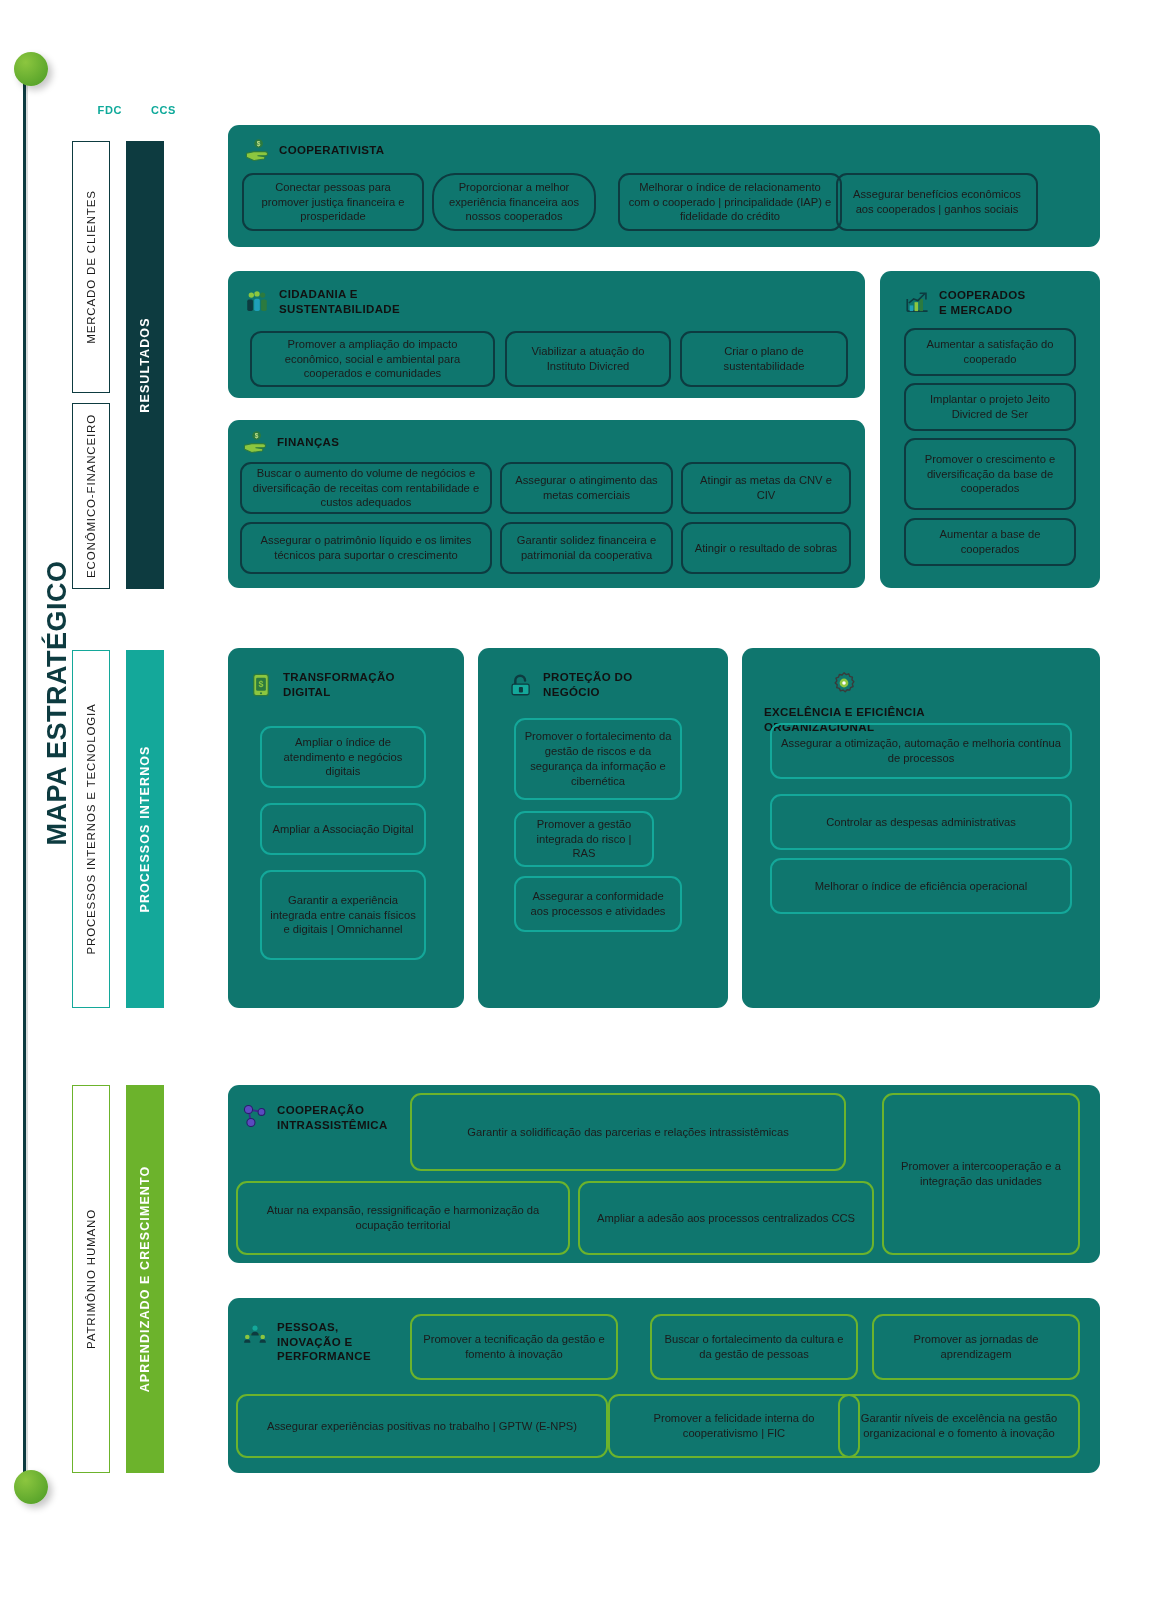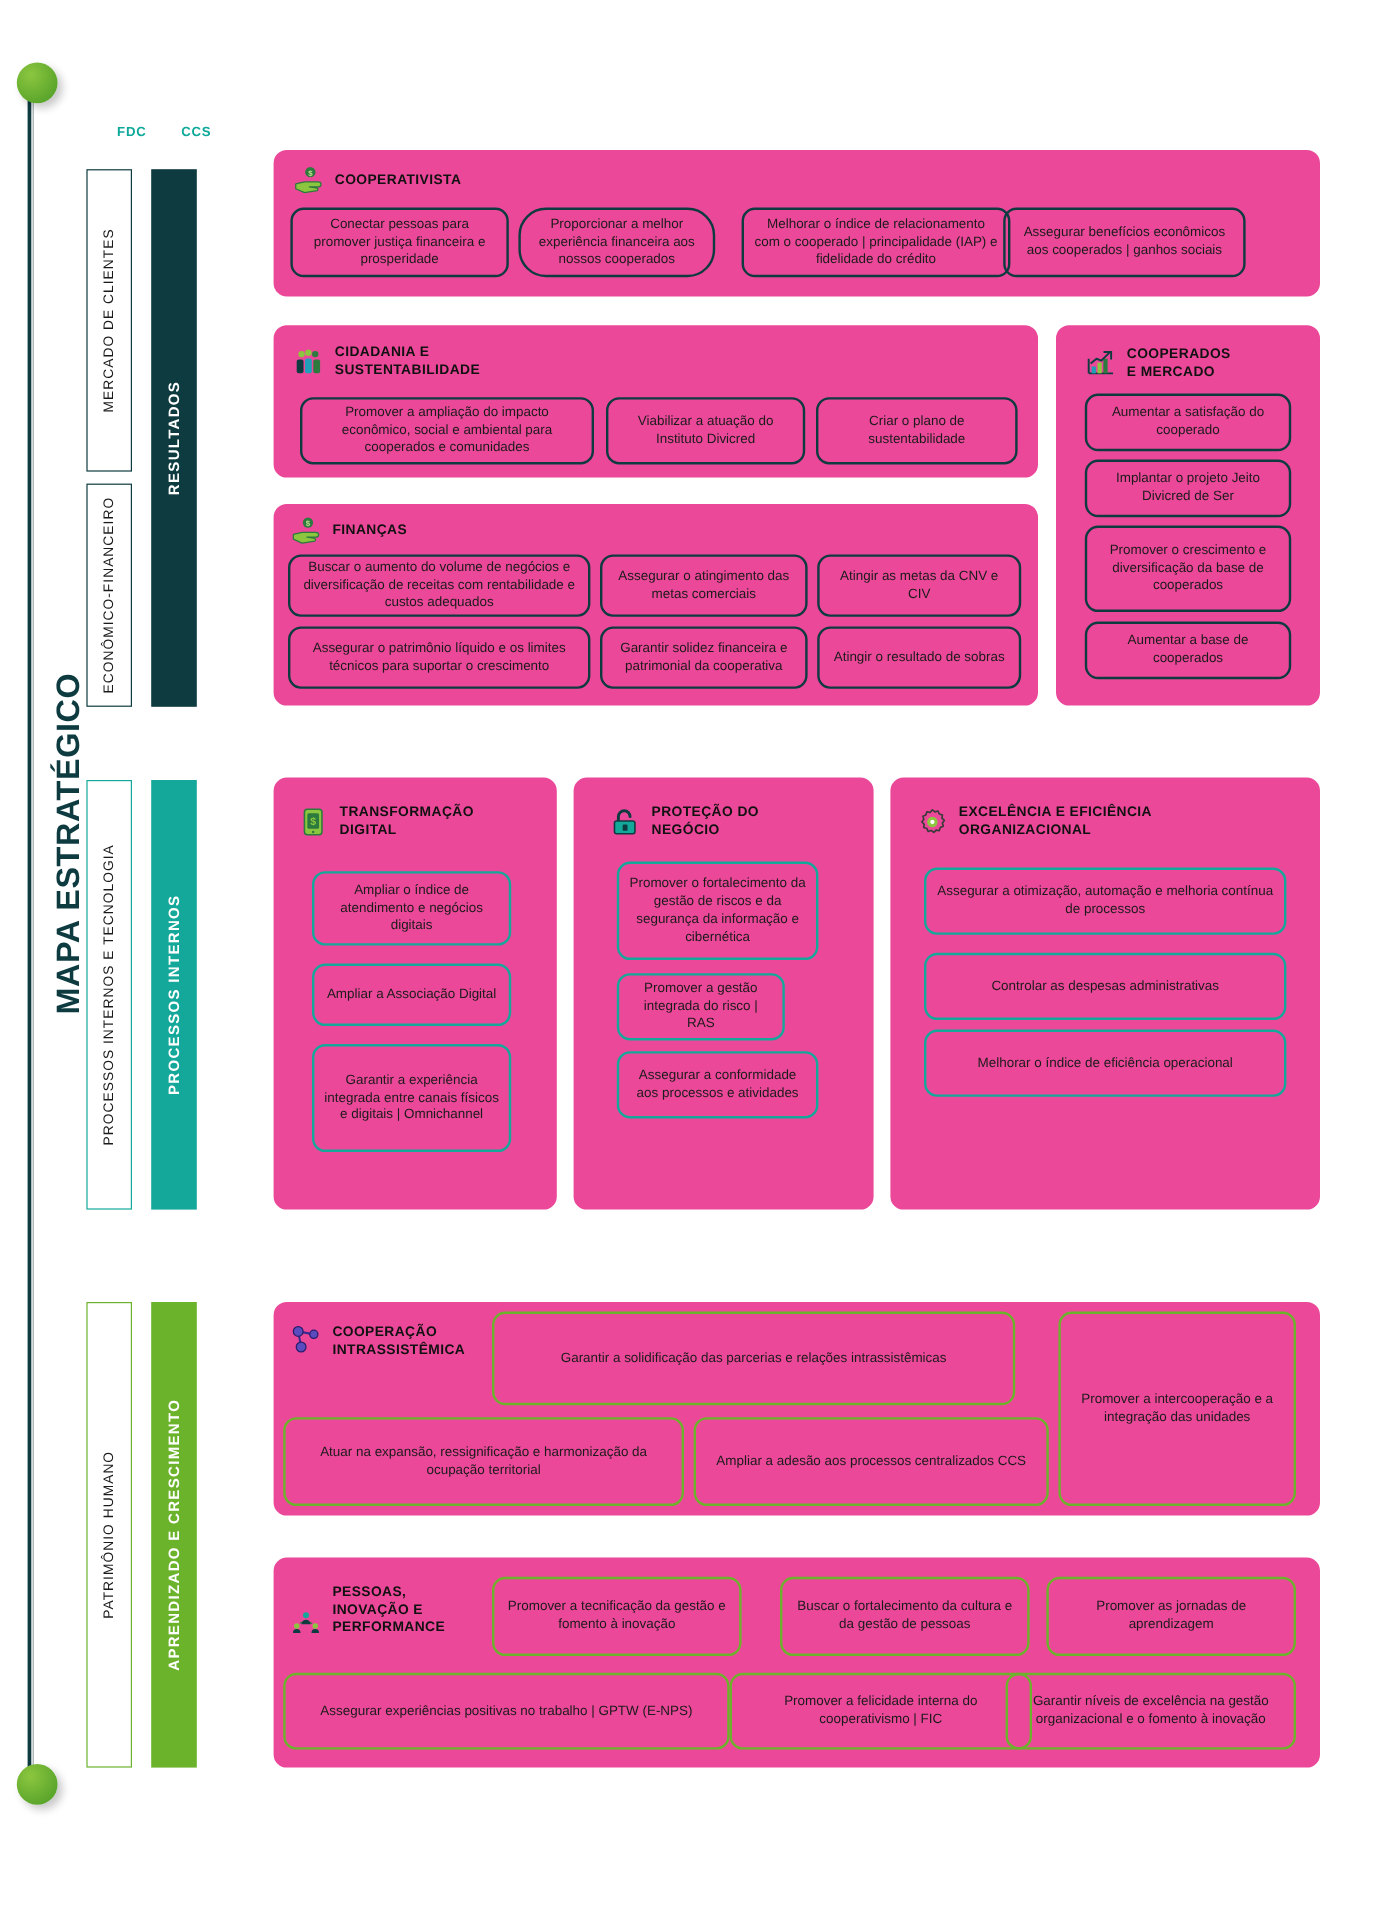"COOPERATIVISTA" .panel { background: #ec4899 -> #0f766e }
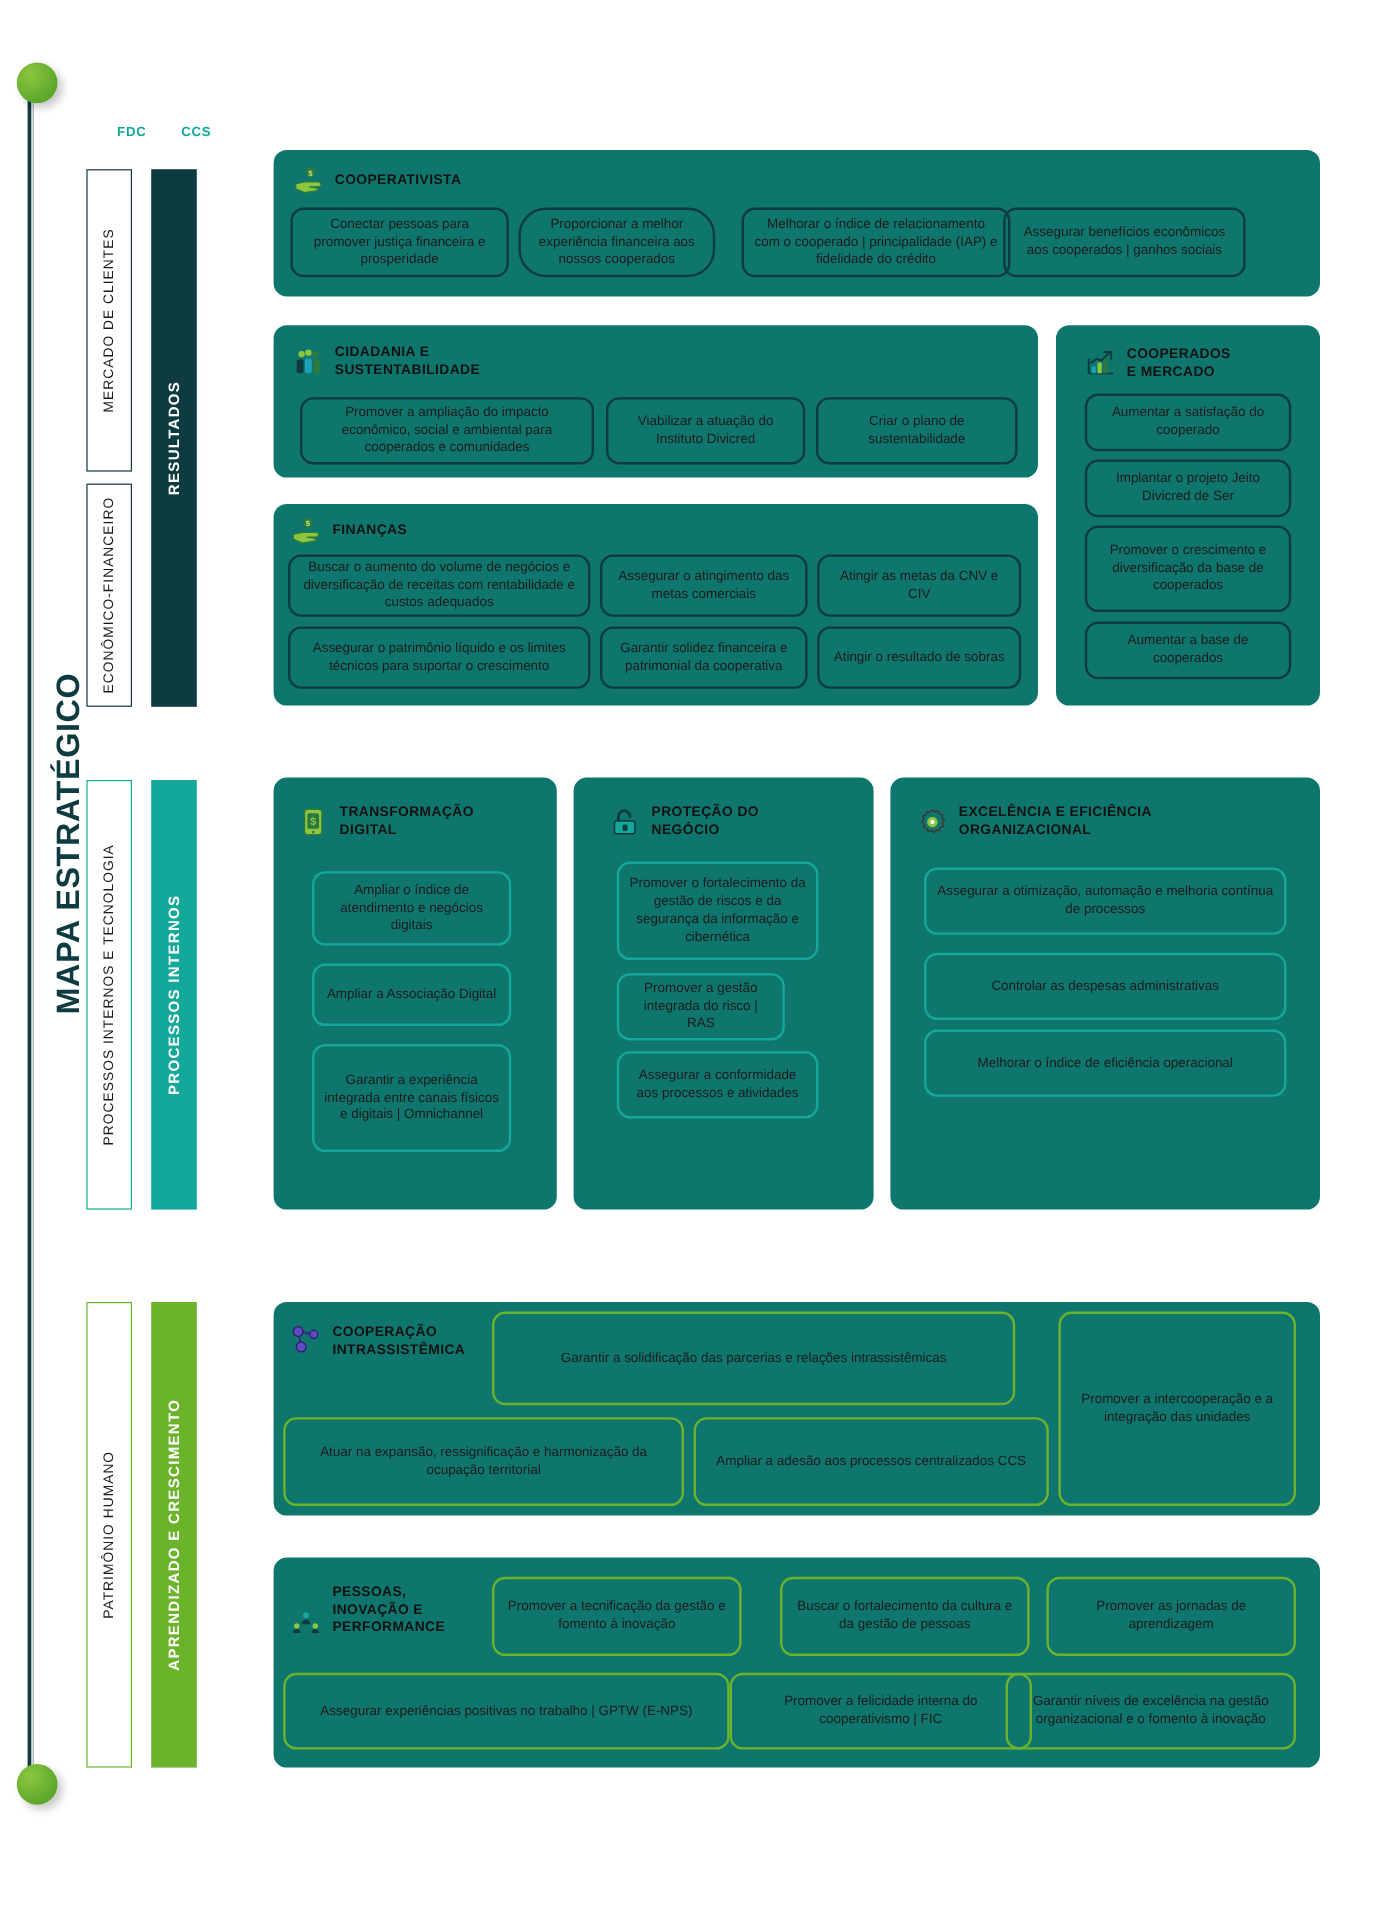"EXCELÊNCIA E EFICIÊNCIA" div.panel-head { flex-direction: none -> column }
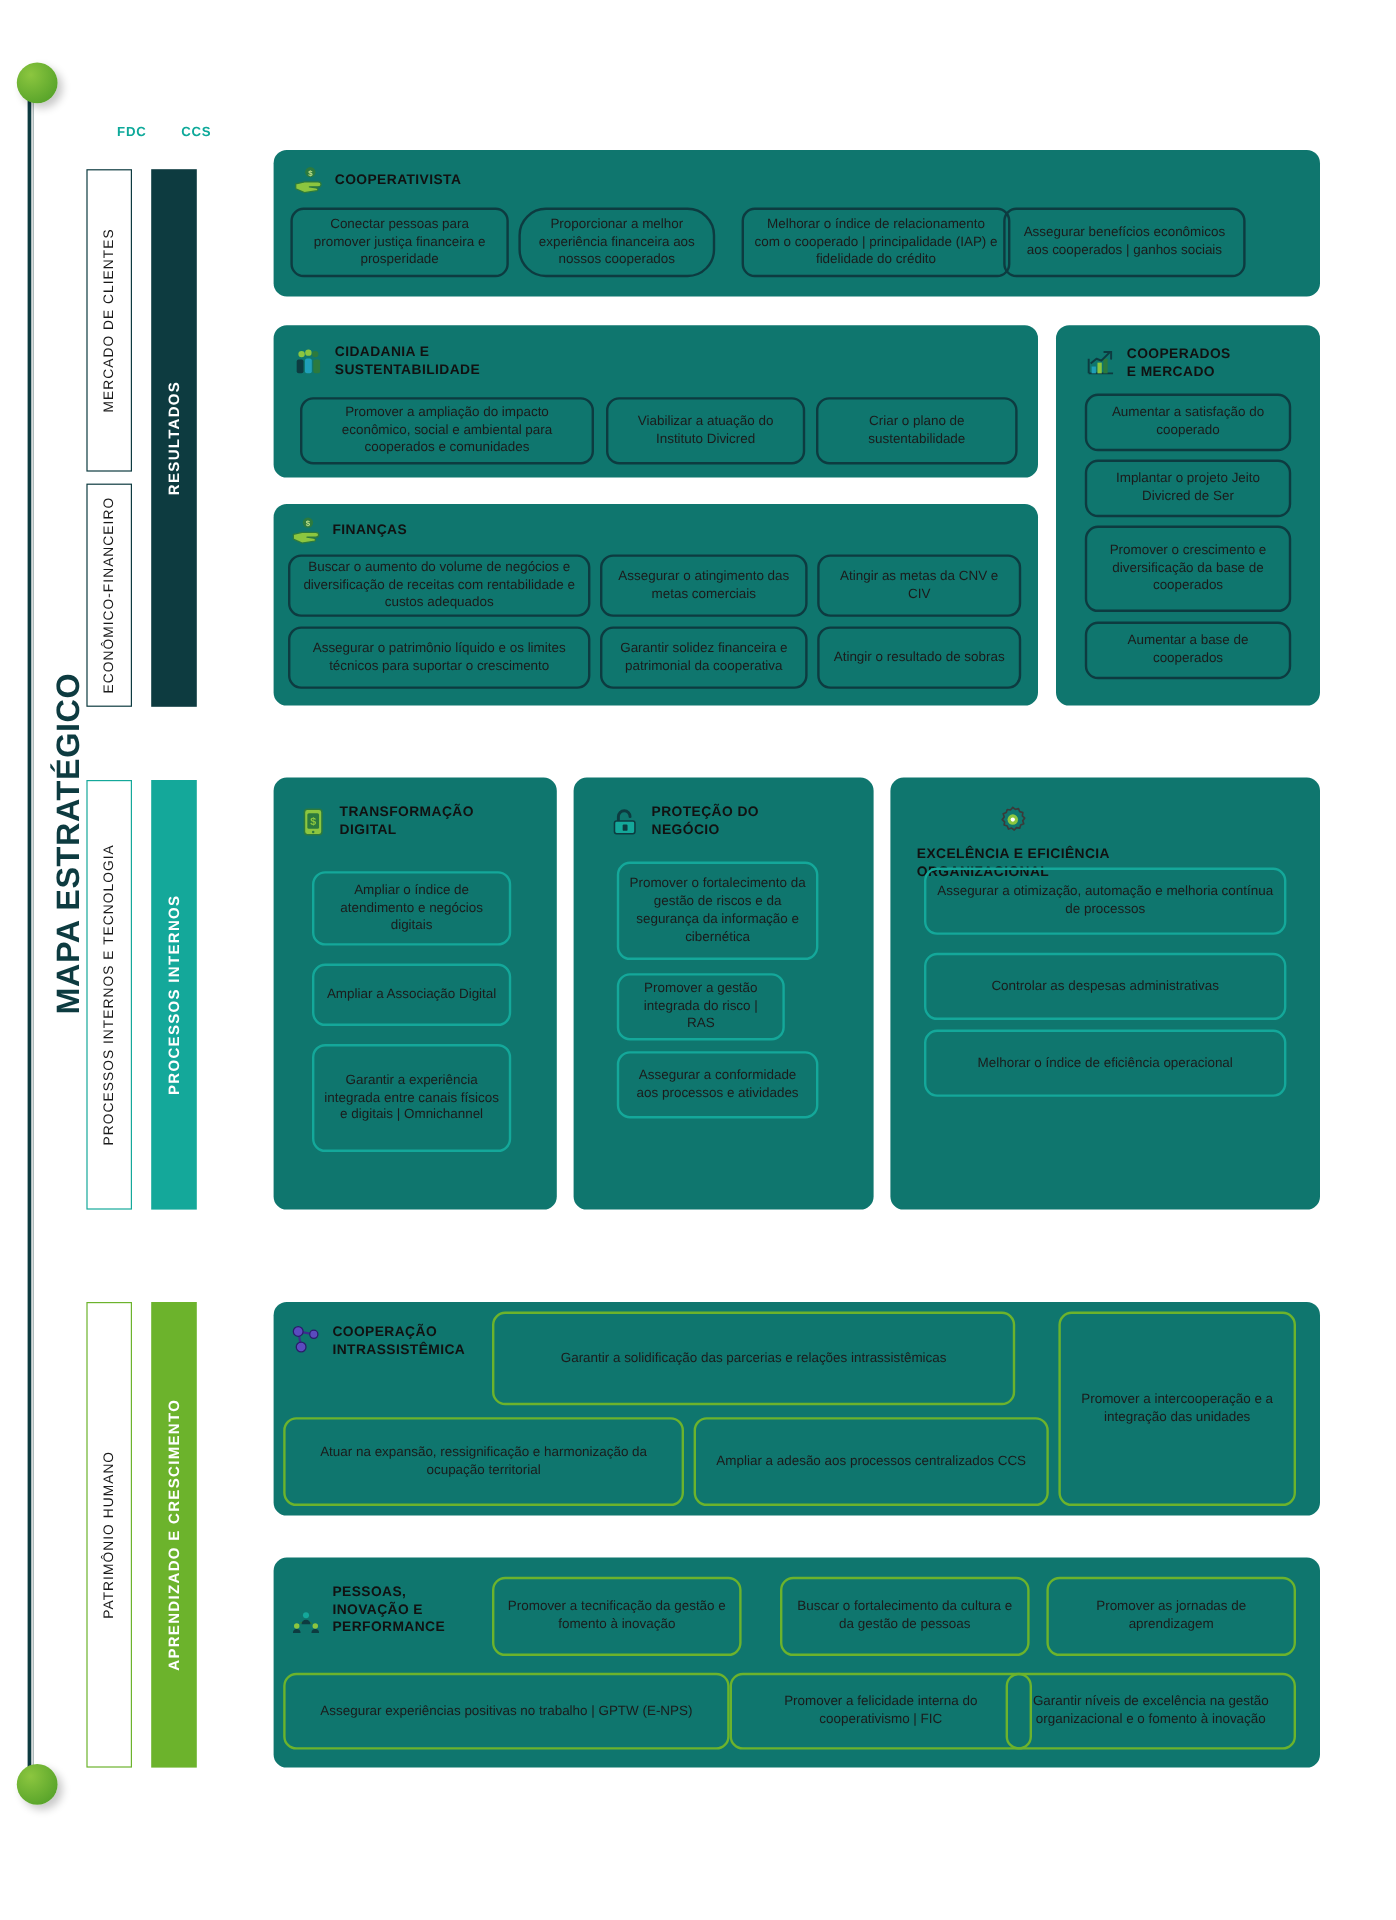"PESSOAS," div.panel-head { align-items: flex-end -> flex-start }
